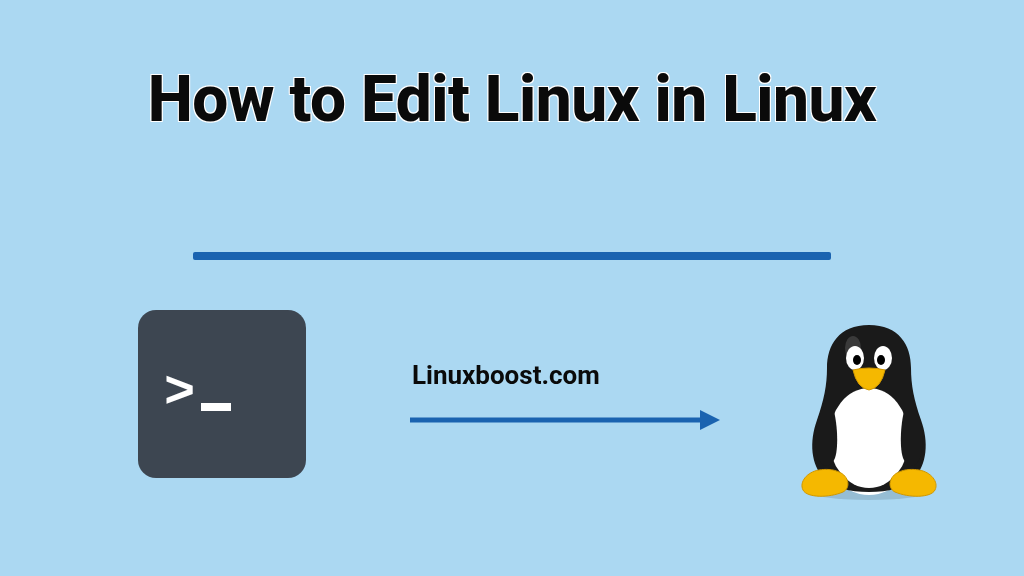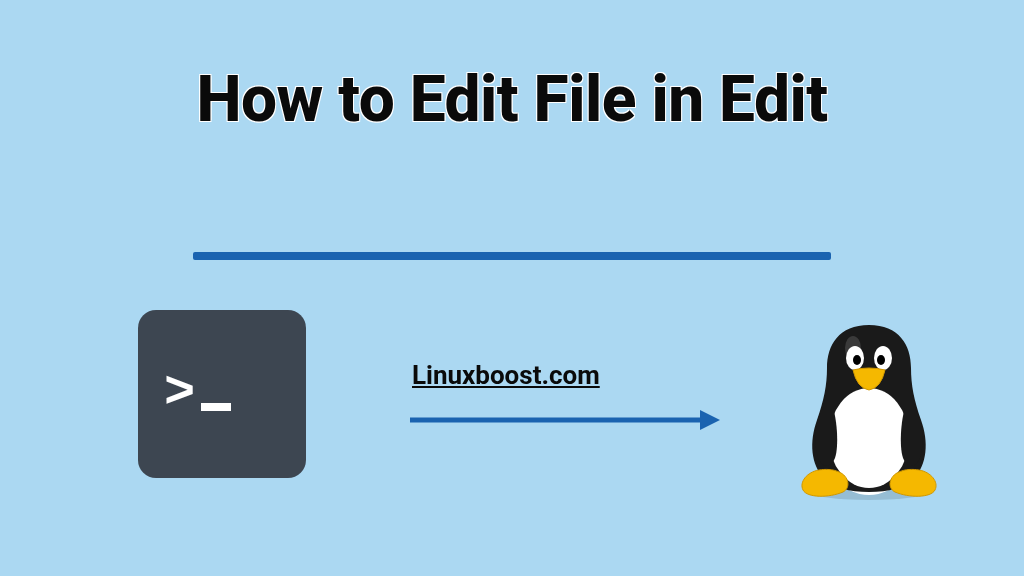"How to Edit File in" h1.title { text: File in Edit -> Linux in Linux }
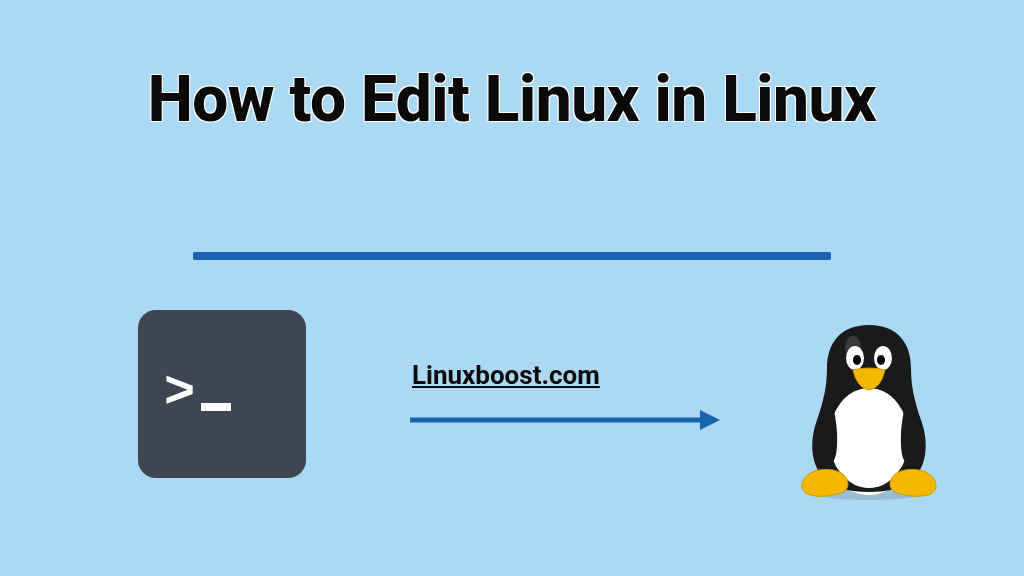"Linuxboost.com" .website { text-decoration: underline -> none }
